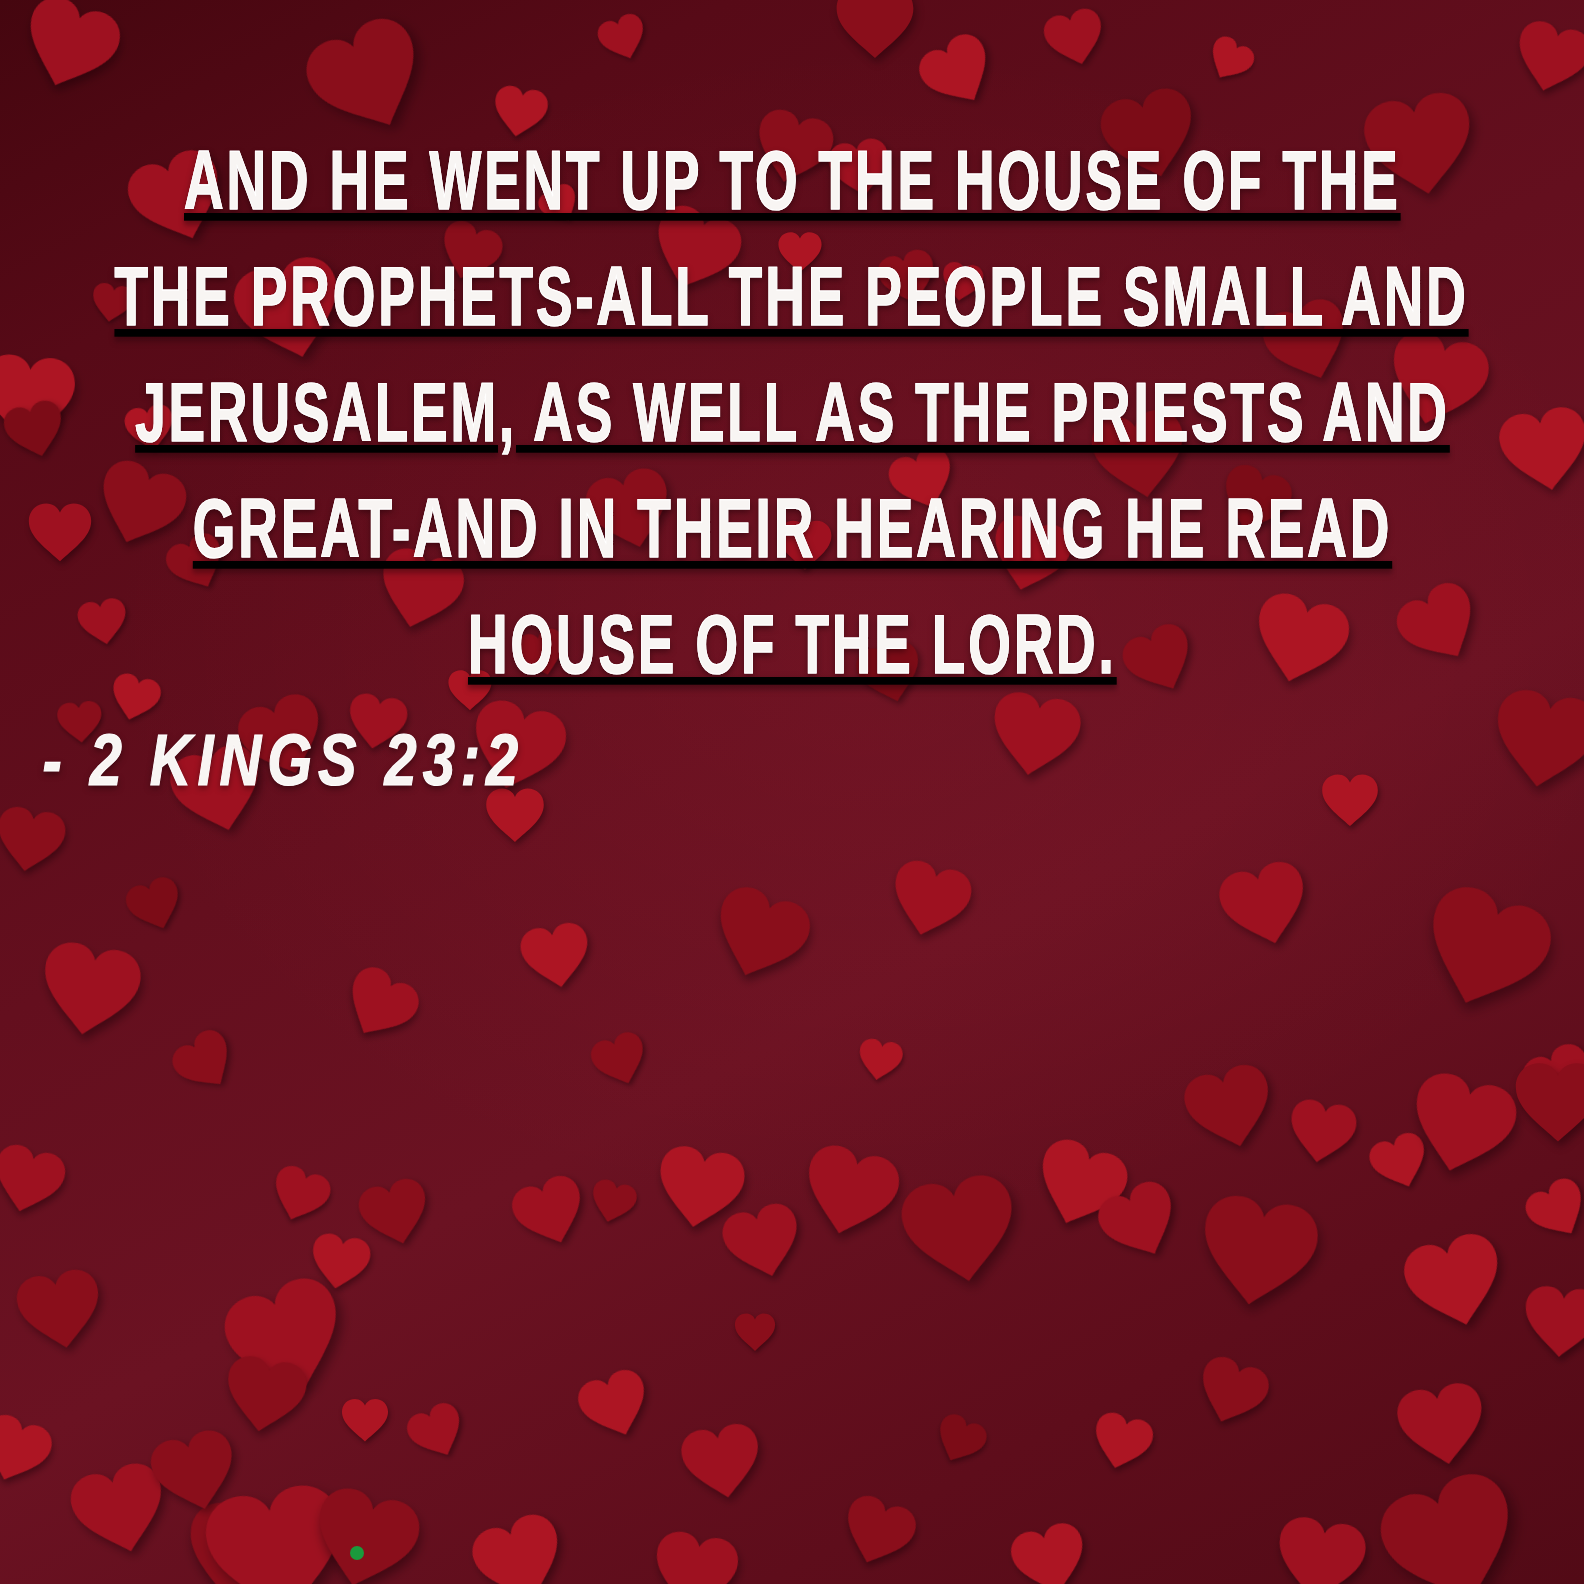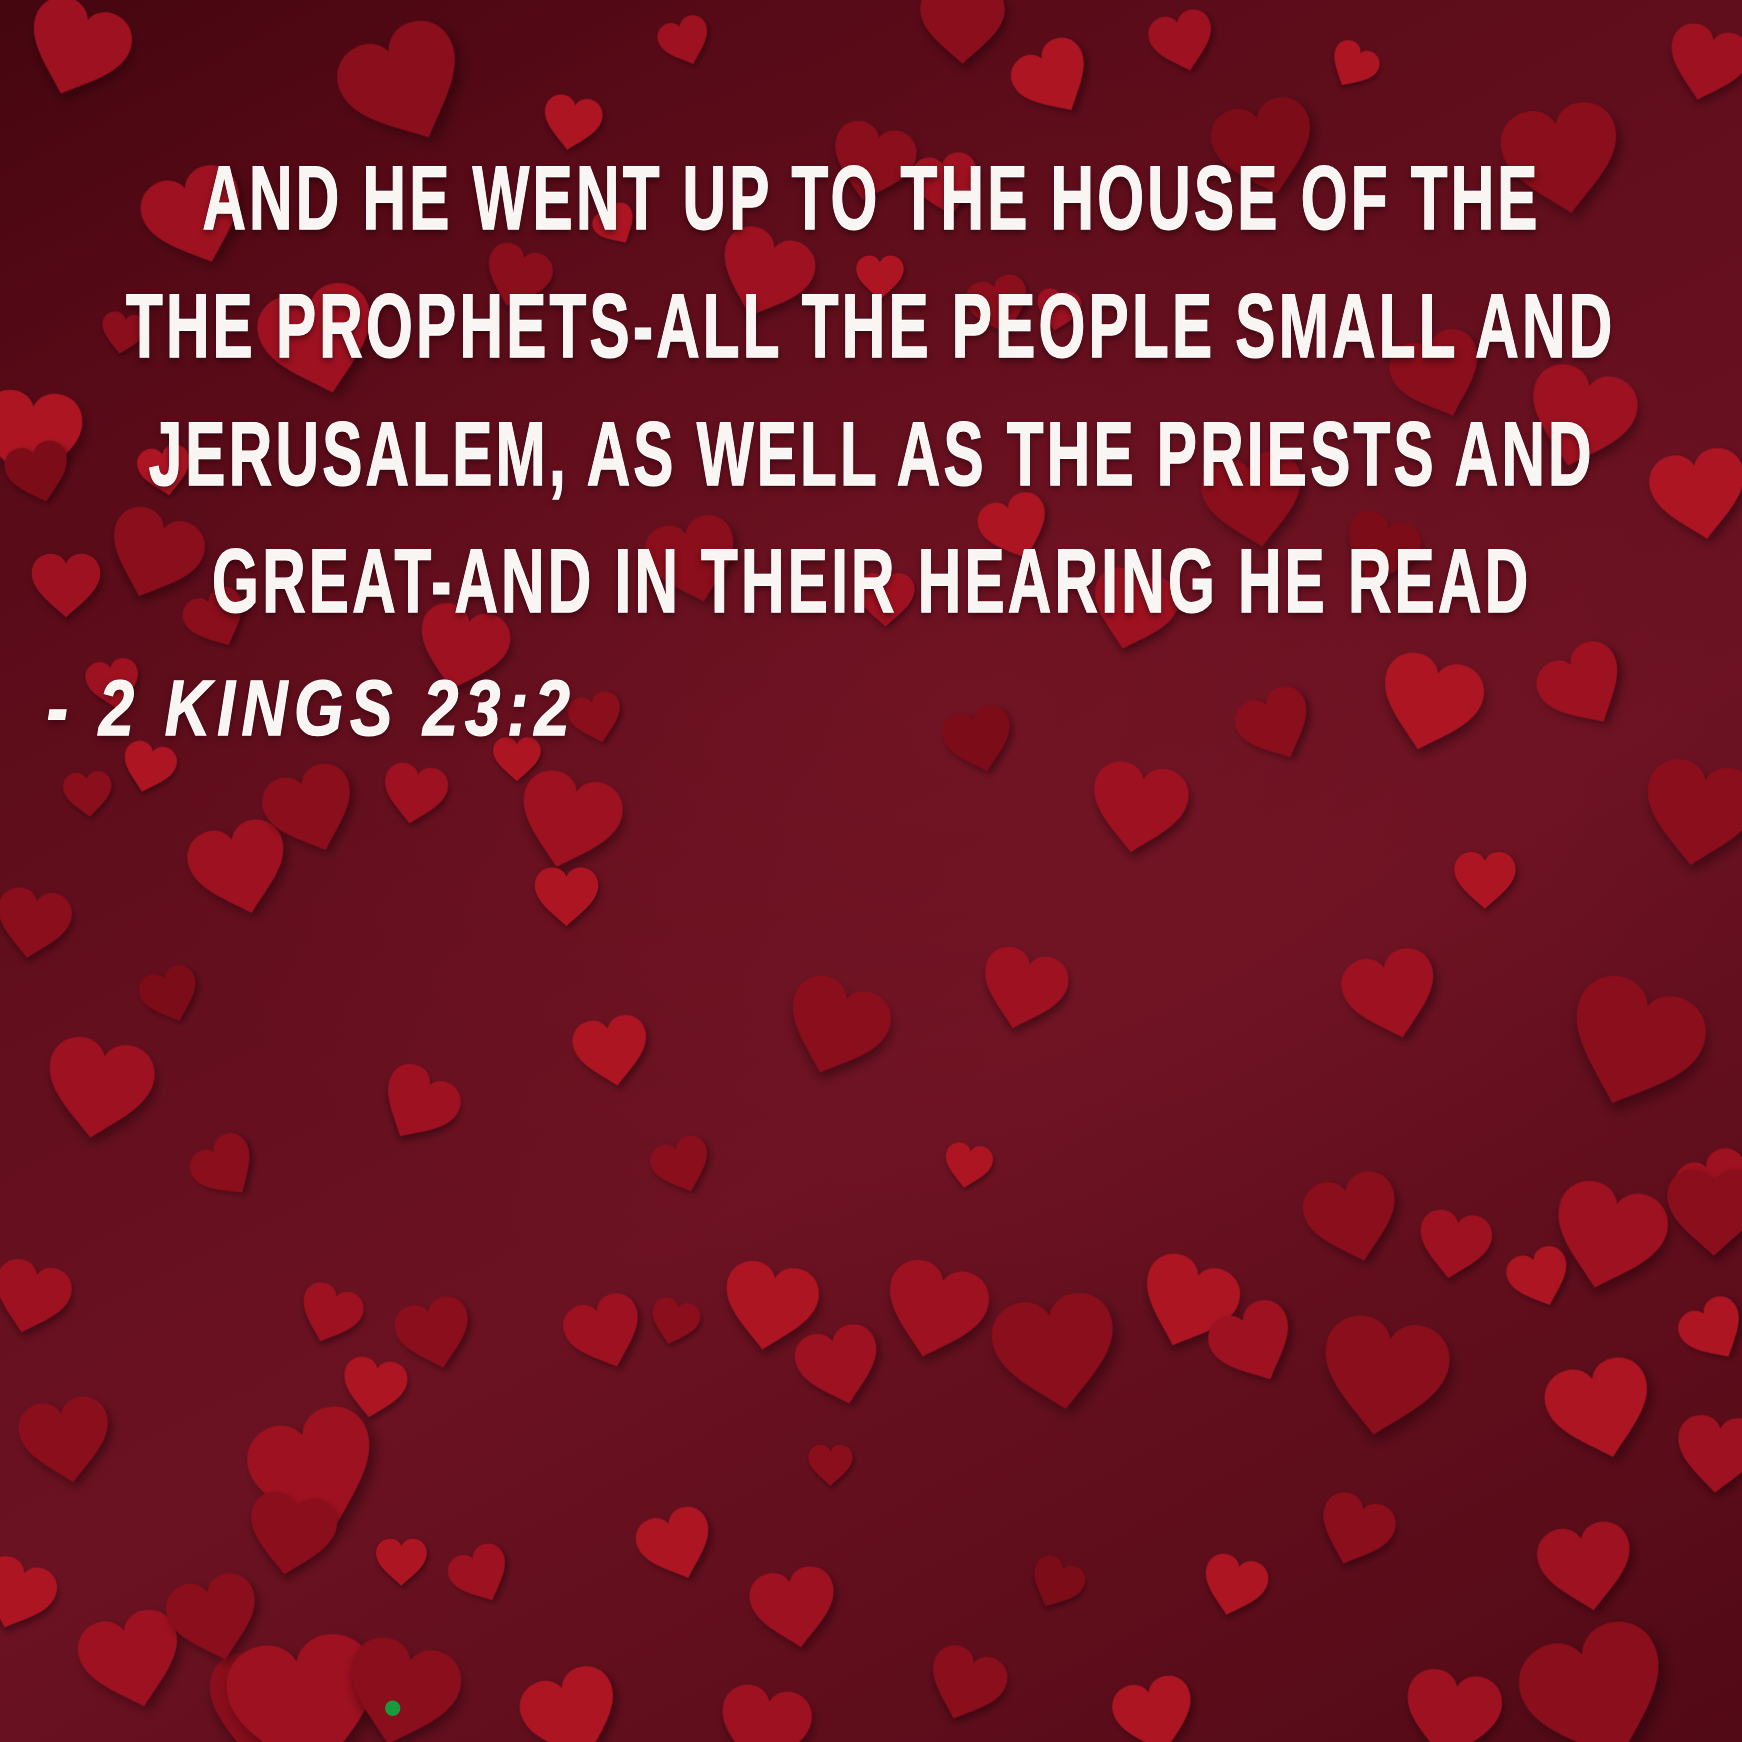"AND HE WENT UP TO" .verse-line { text-decoration: none -> underline }
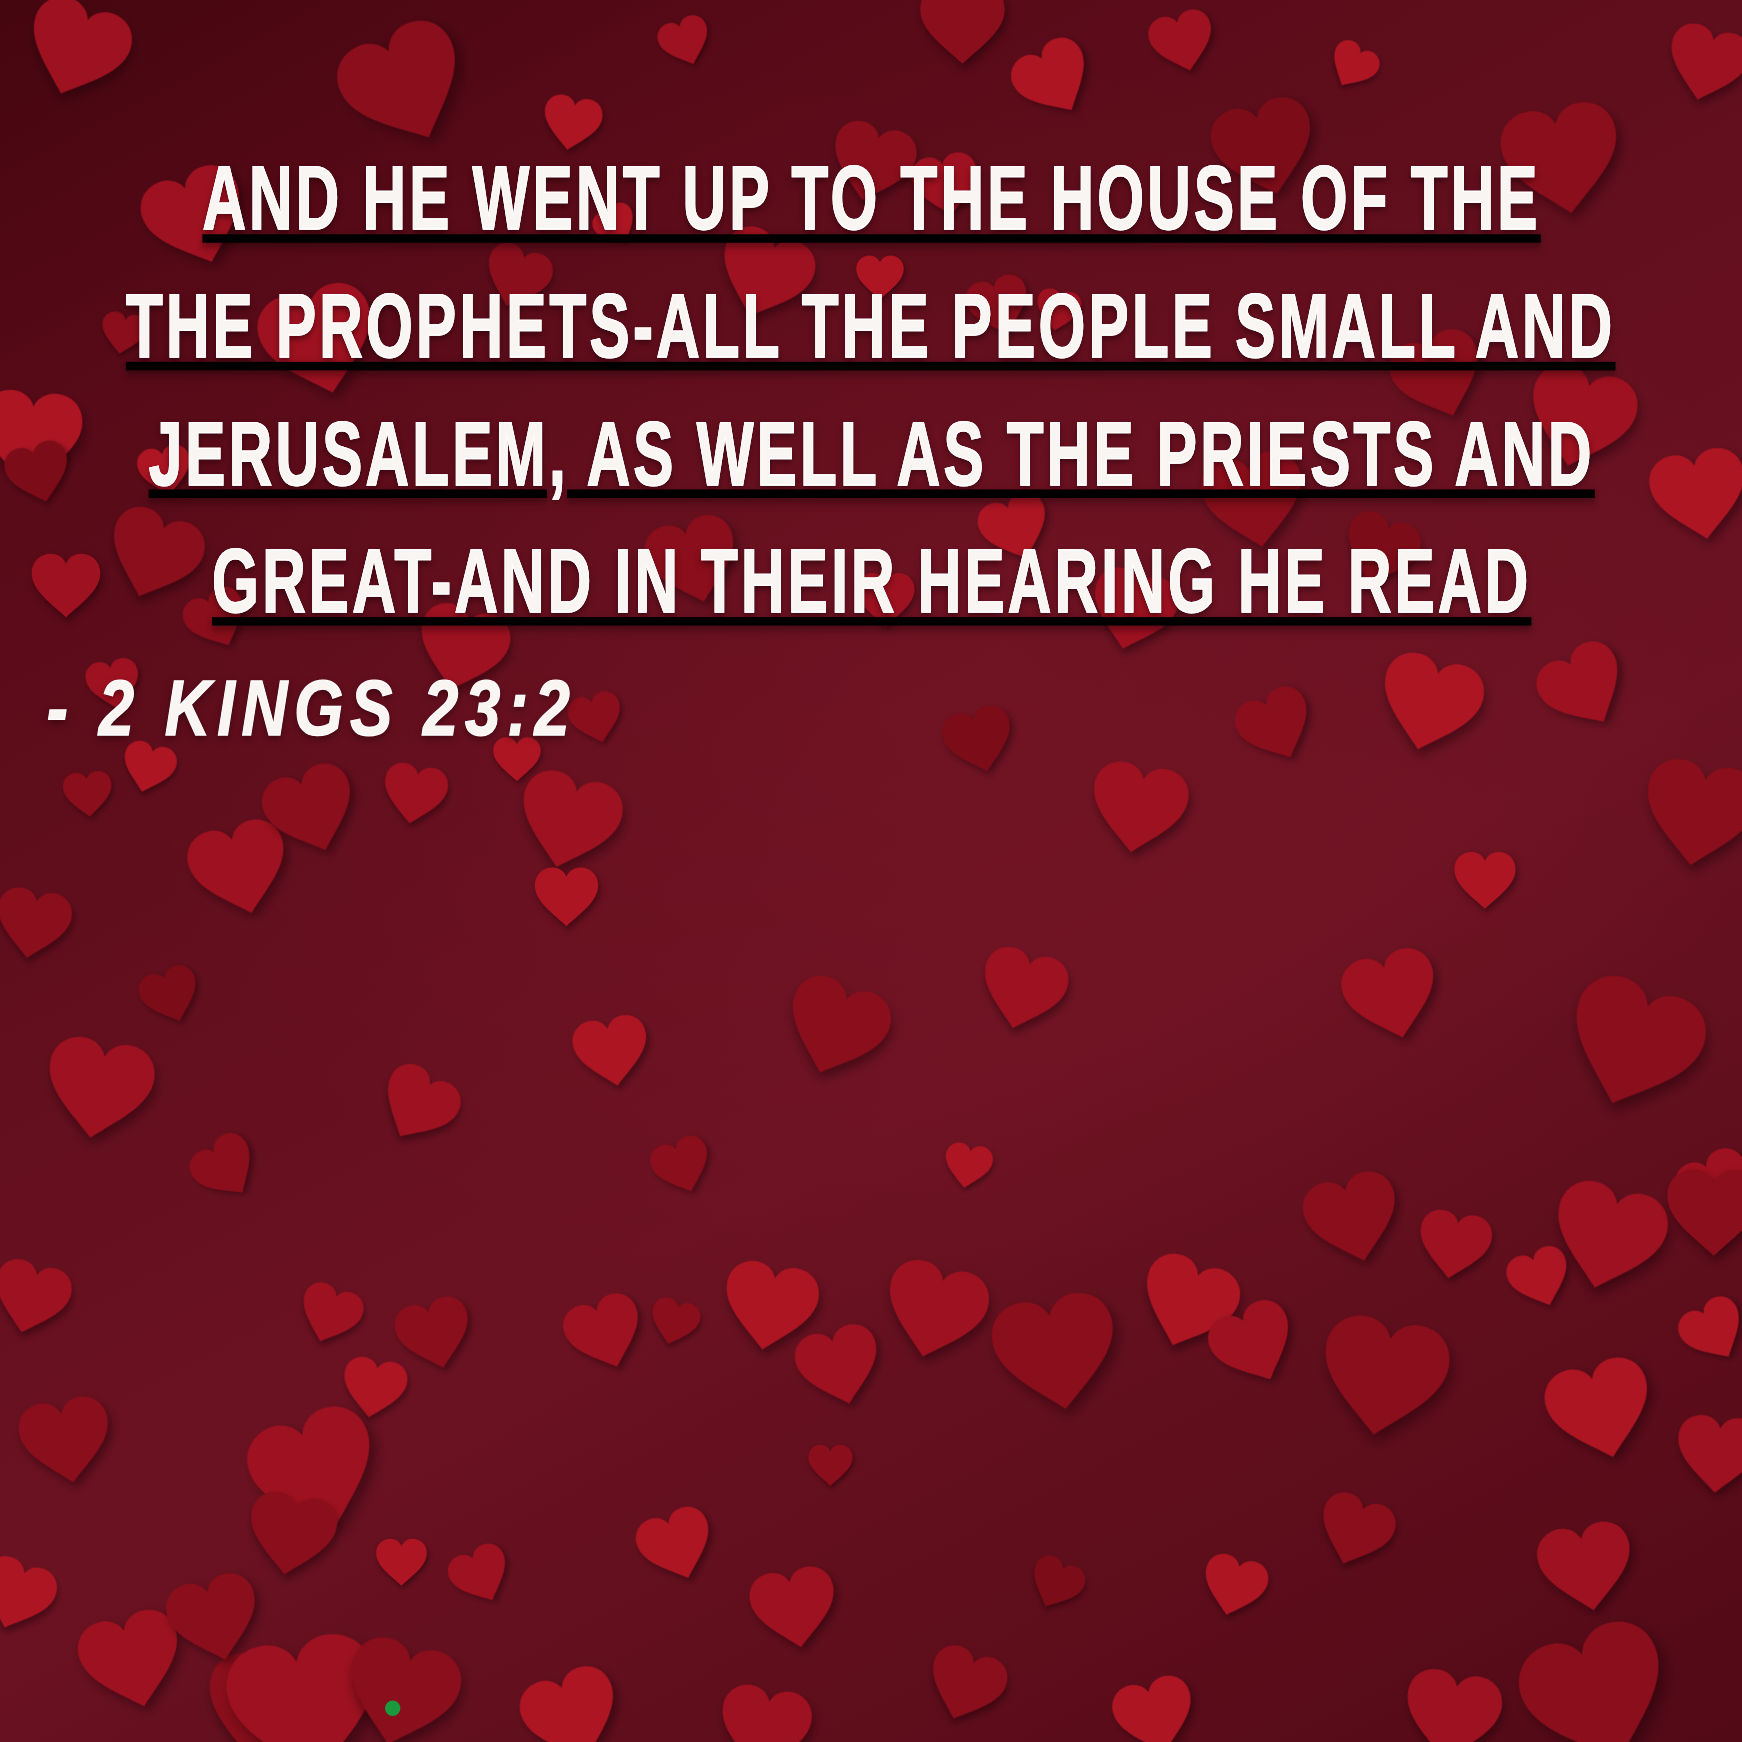"HOUSE OF THE LORD." div.verse-line { html: none -> <div> <span>HOUSE OF THE LORD.</span> </div> }
